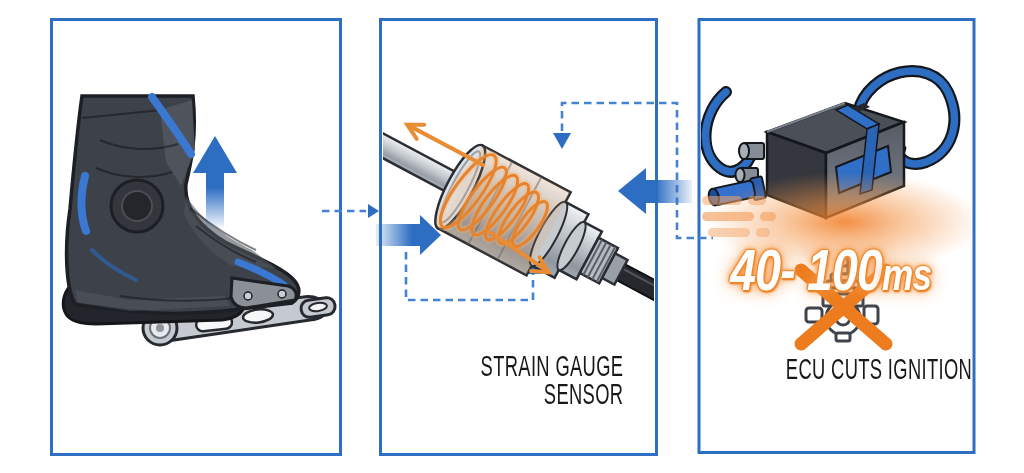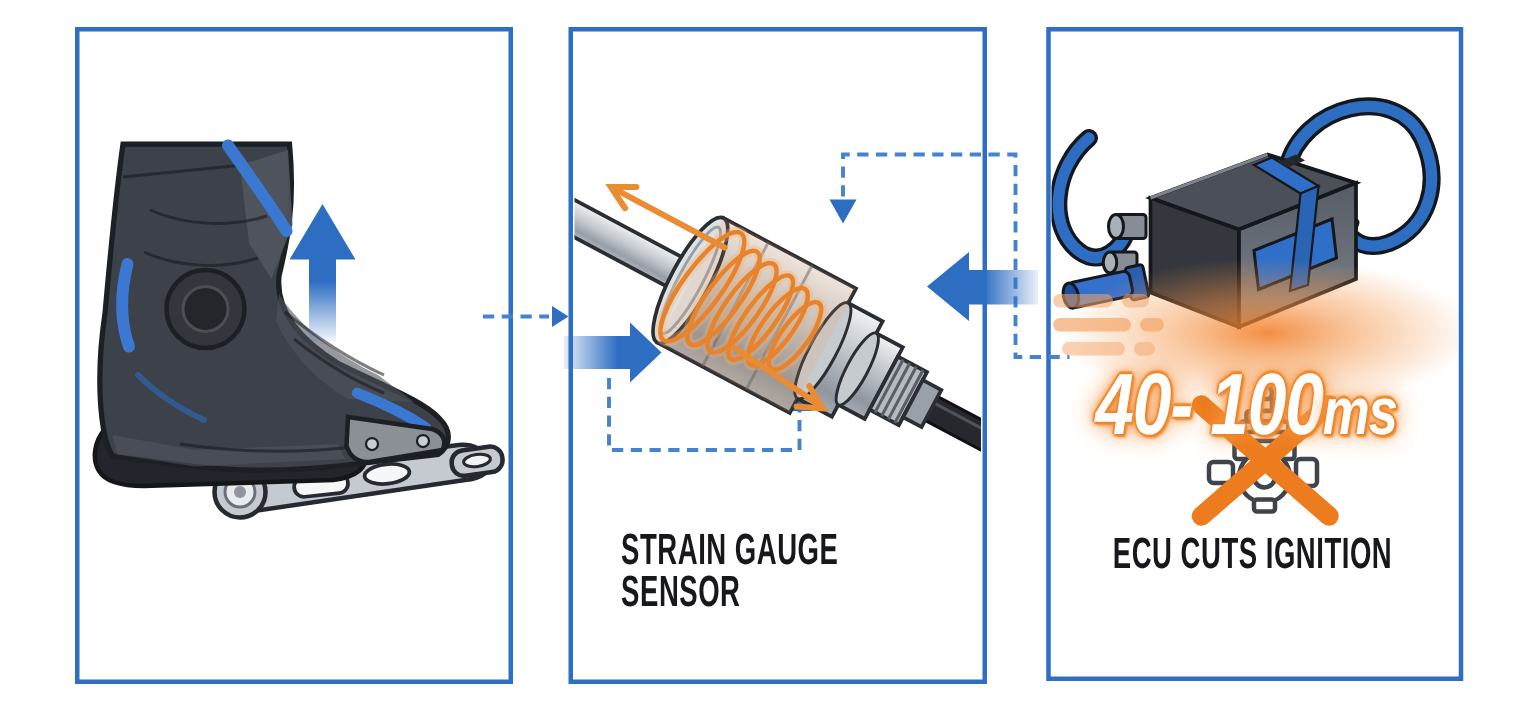"STRAIN GAUGE" .caption { font-weight: bold -> normal; text-align: left -> right }
